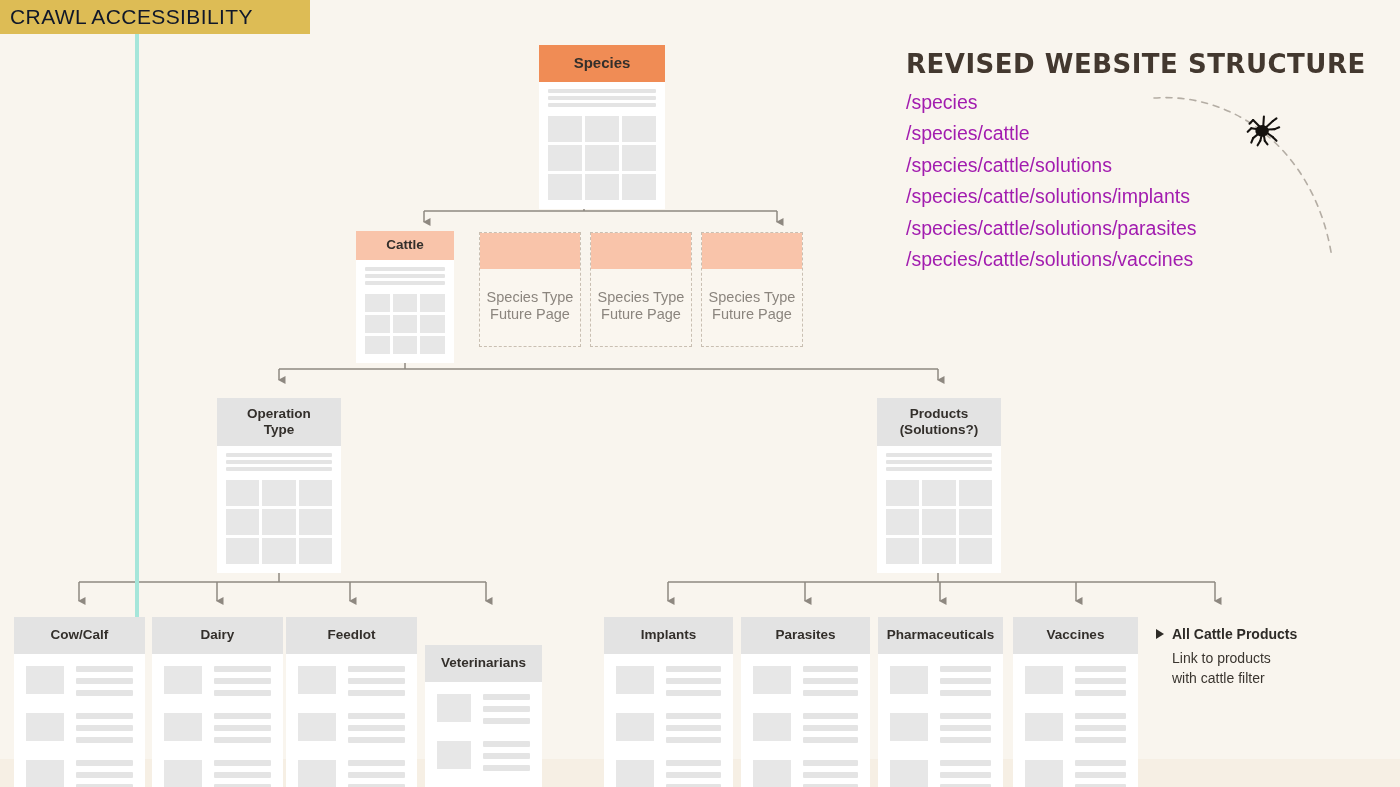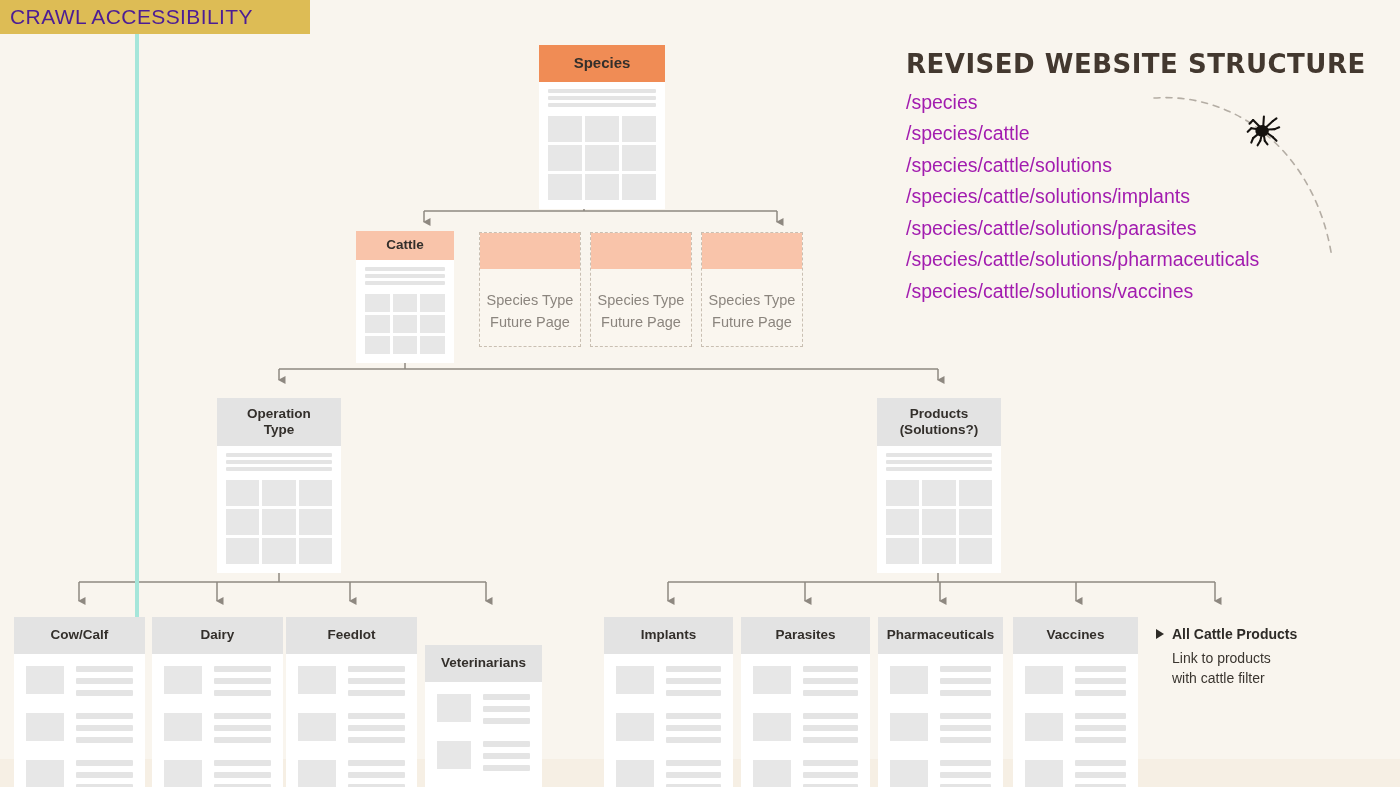"CRAWL ACCESSIBILITY" .gold-band .label { color: #4c1d95 -> #0f172a }
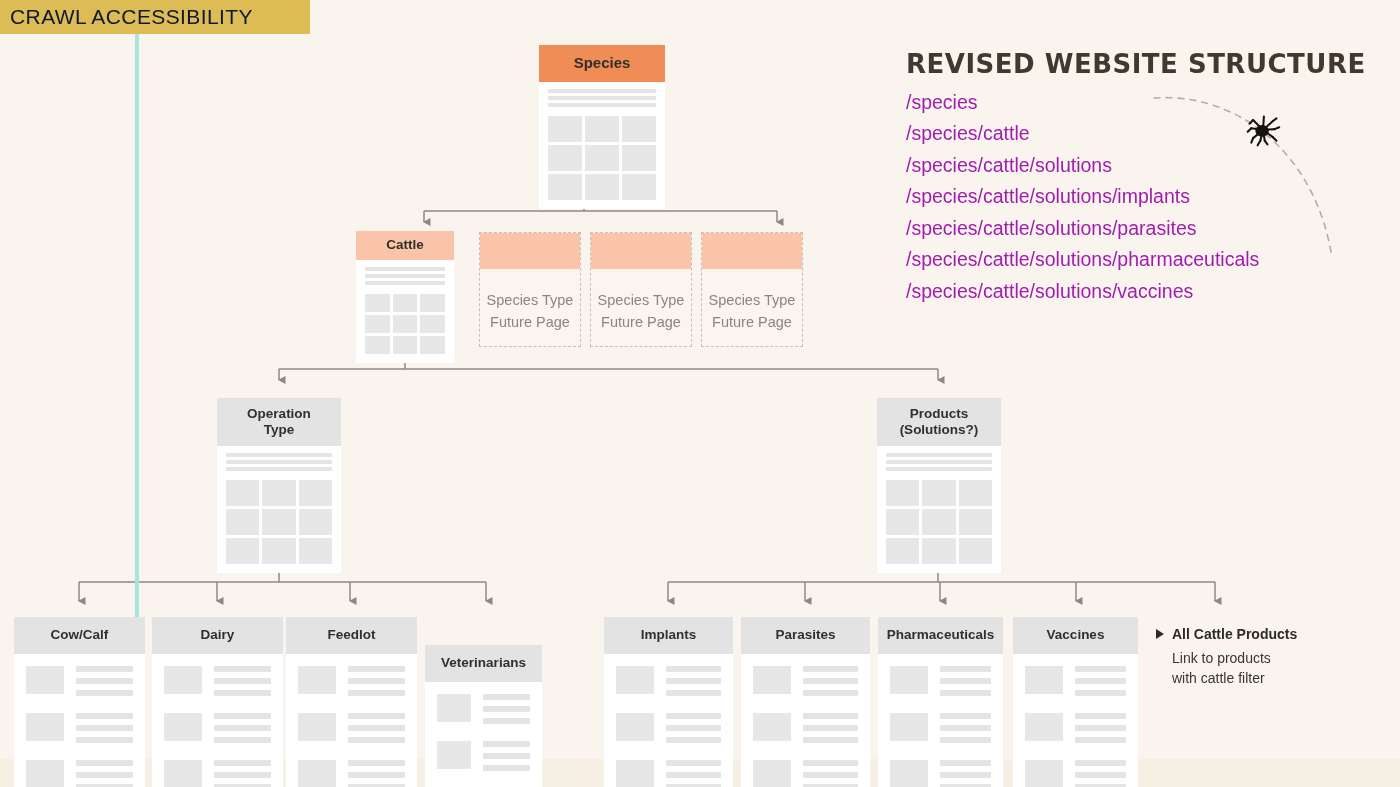"/species/cattle/solutions/pharmaceutical" li { html: <li>/species/cattle/solutions/pharmaceuticals</li> -> none }
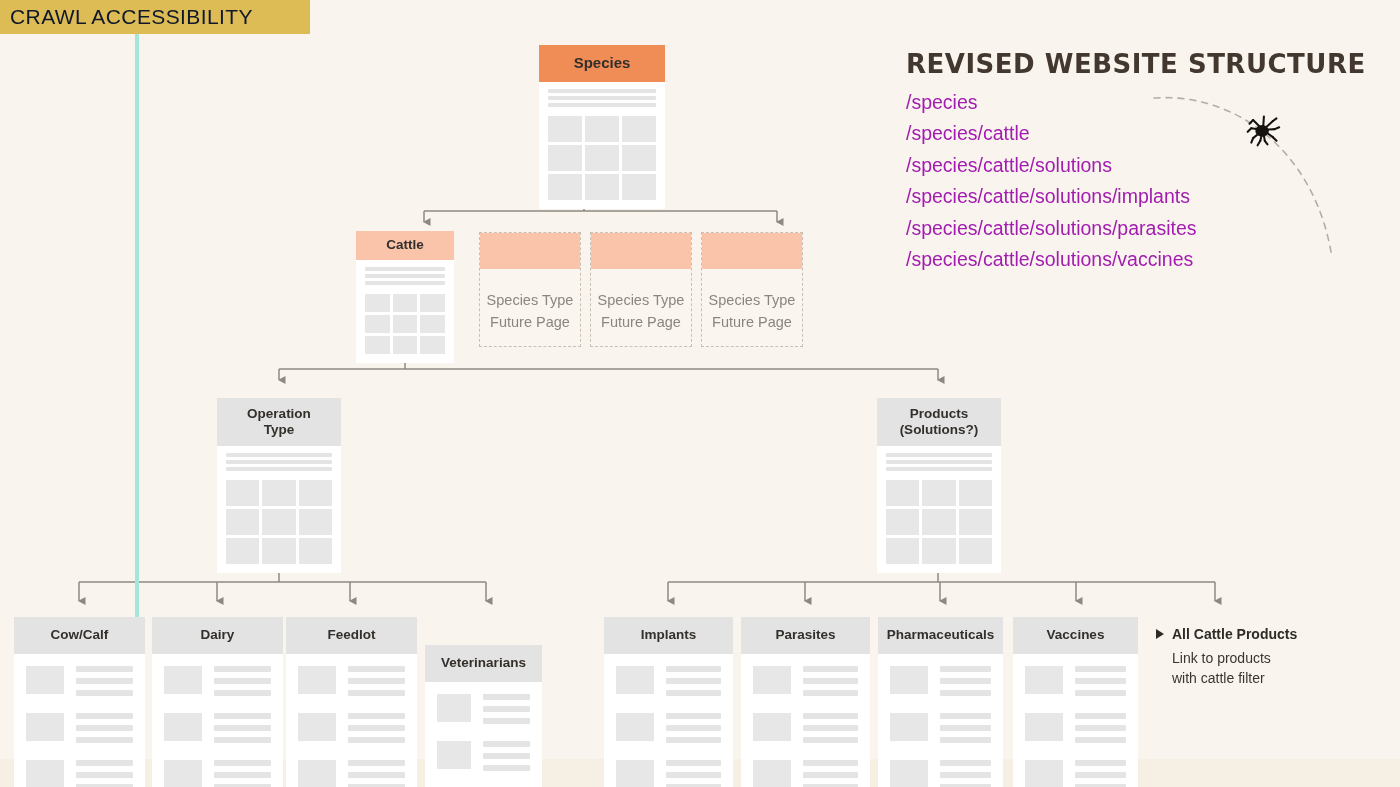"Species Type Future Page" .ghost .gtext { line-height: 22px -> 17px }
